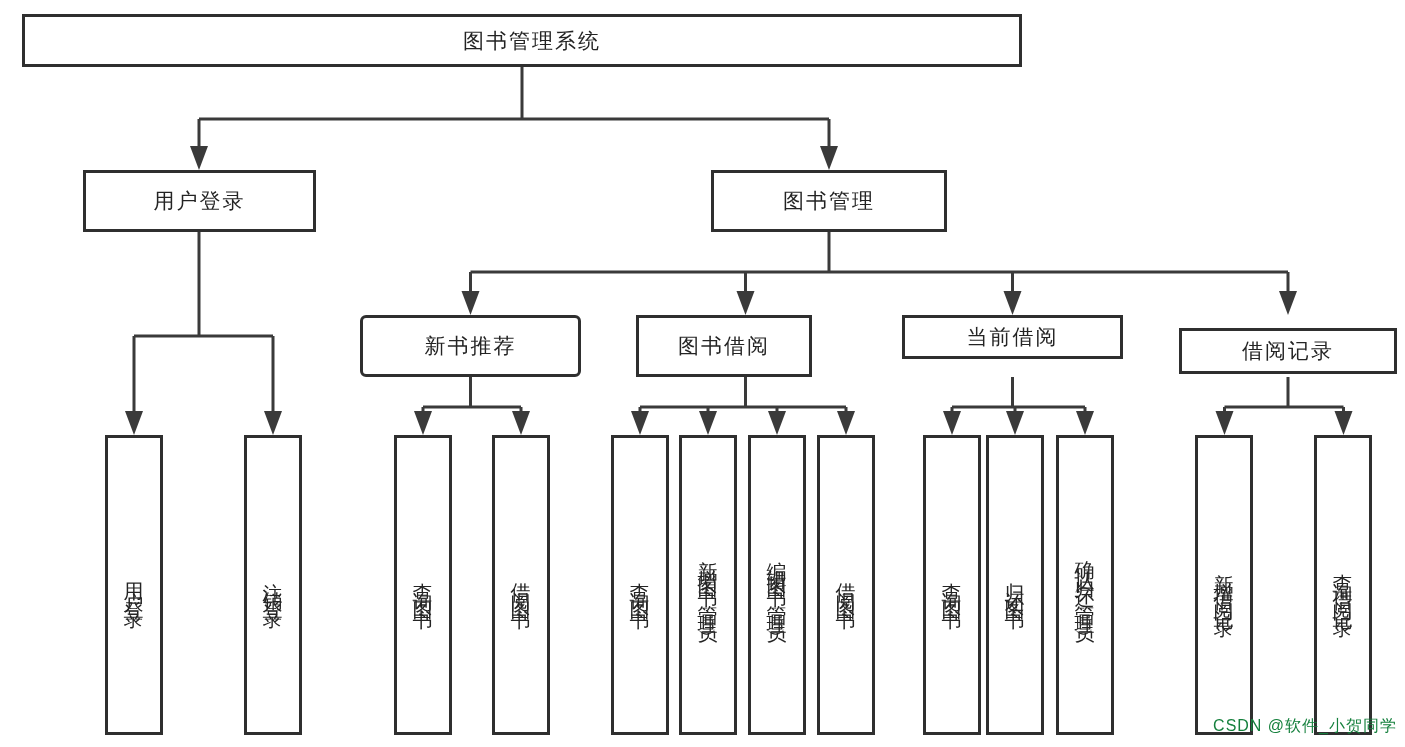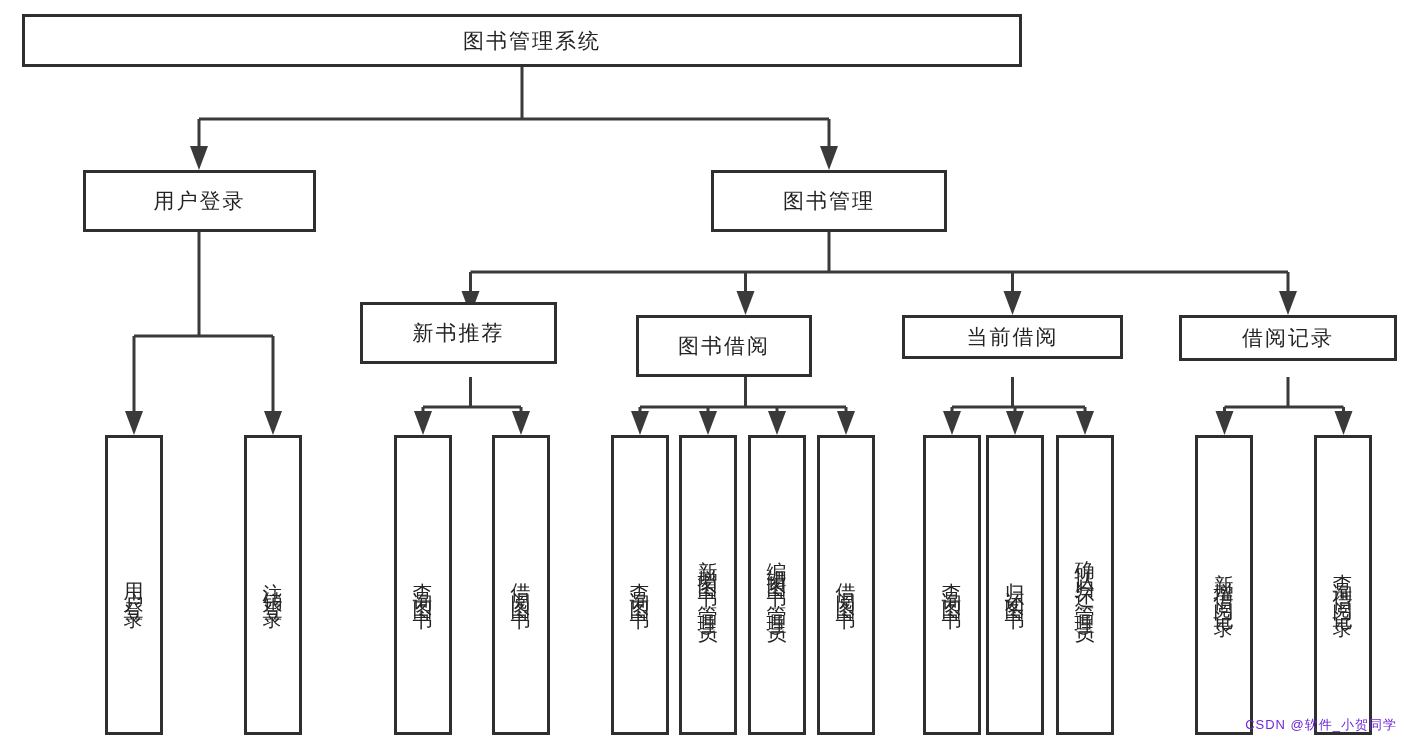"新书推荐" div.hbox { border-radius: none -> 6px; top: 302px -> 315px; width: 197px -> 221px }
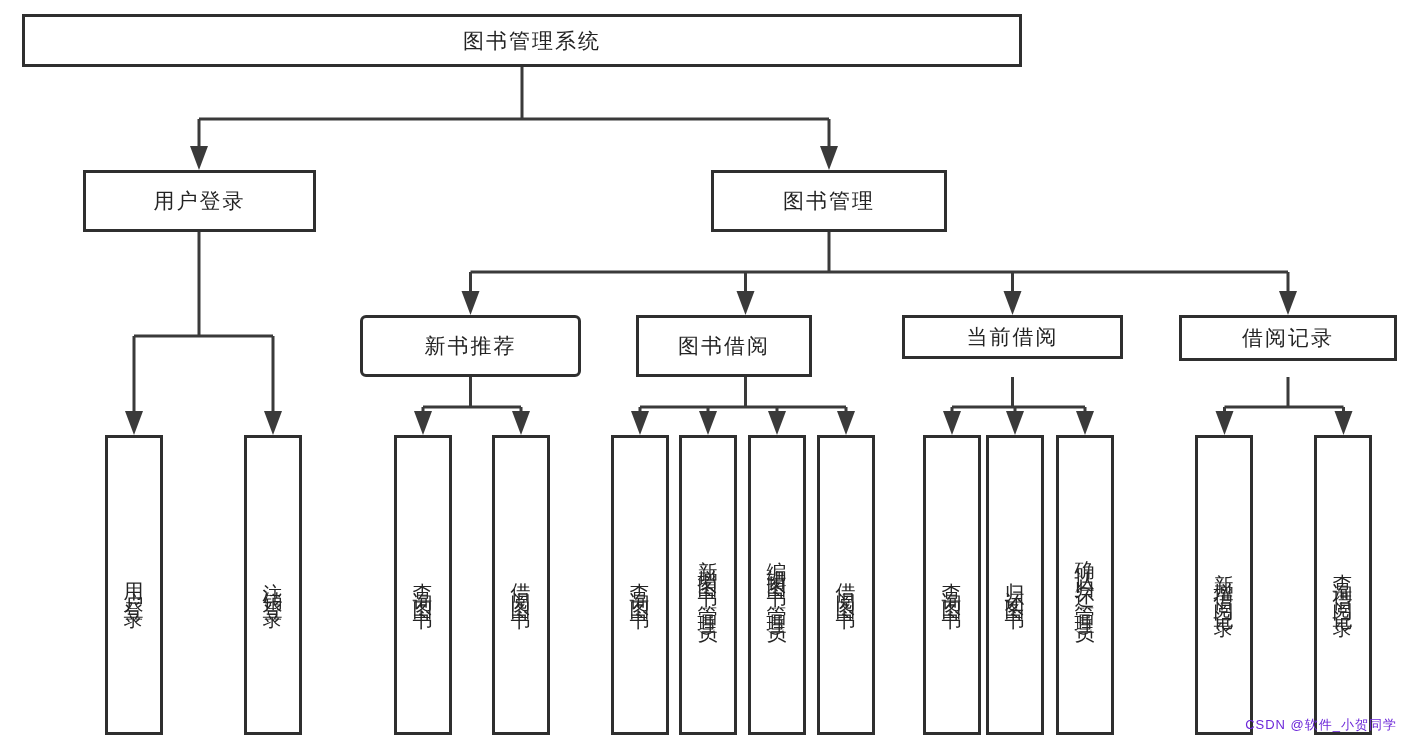"借阅记录" div.hbox { top: 315px -> 328px }
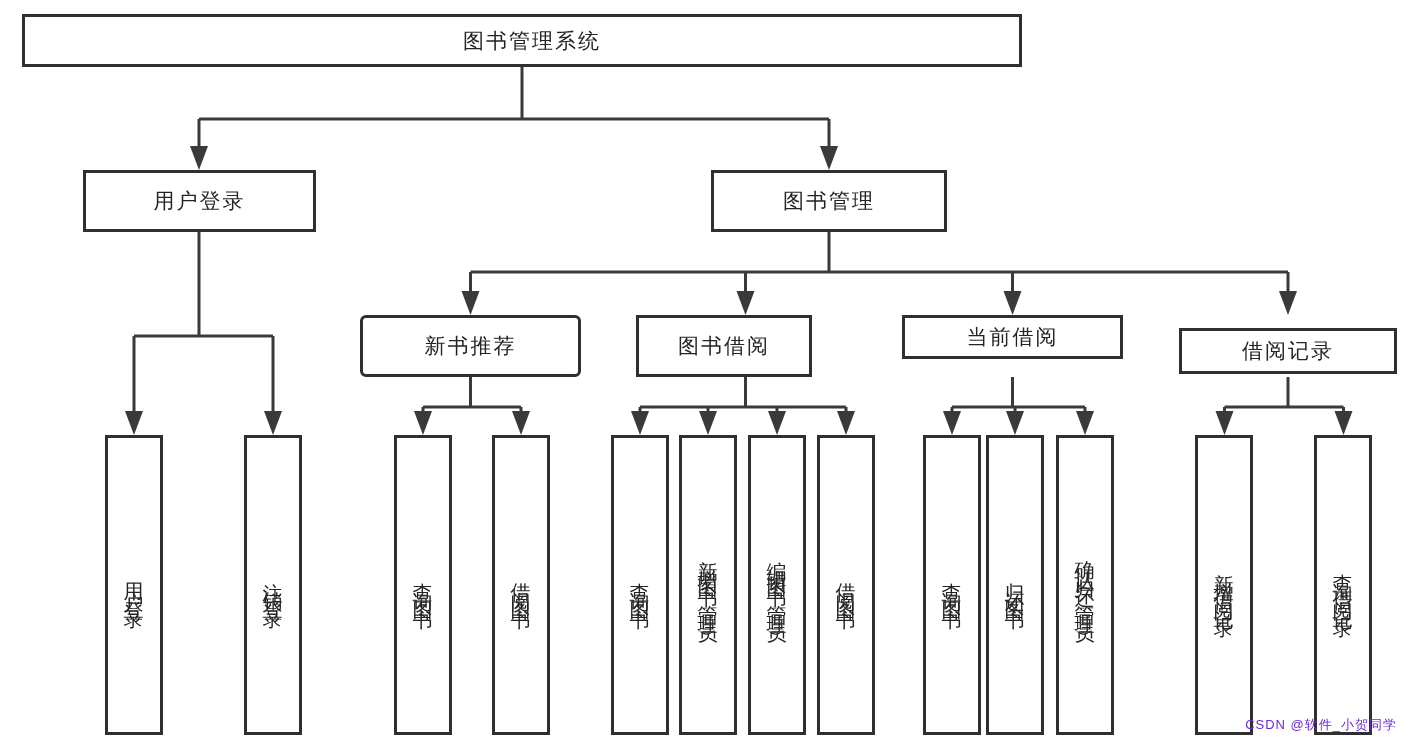"CSDN @软件_小贺同学" .watermark { color: #6d28d9 -> #15803d; font-size: 13px -> 16px }
